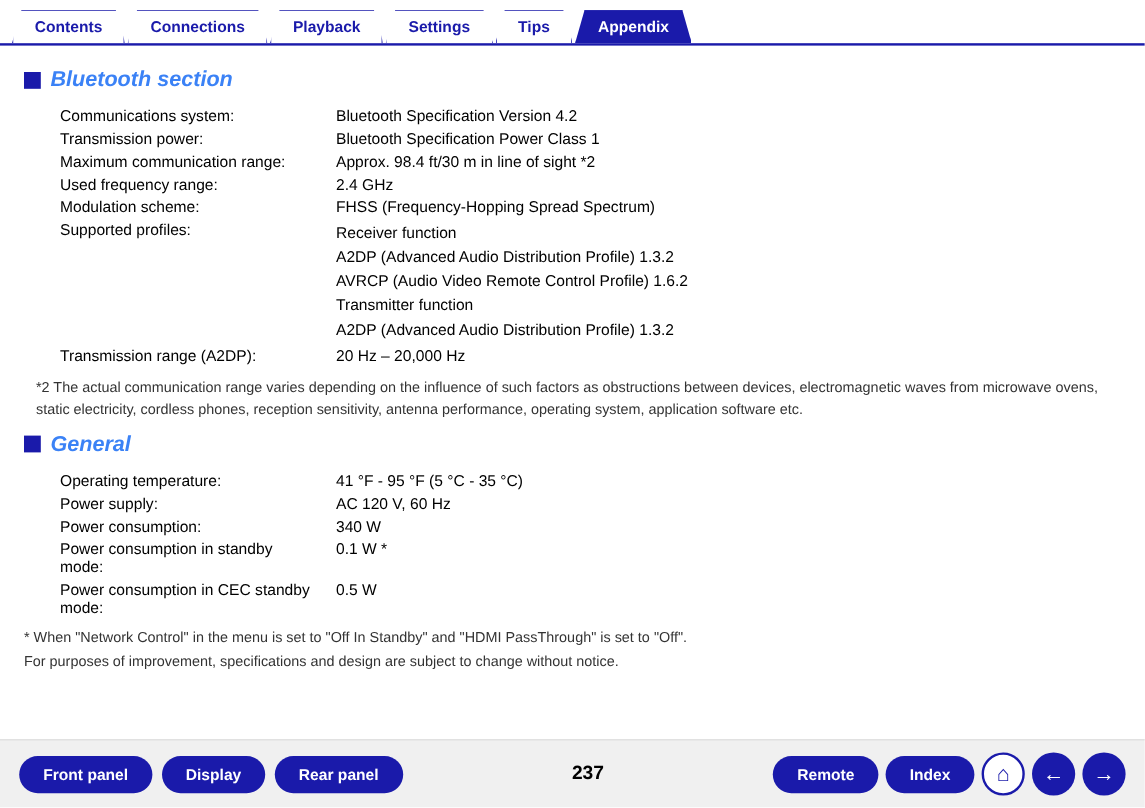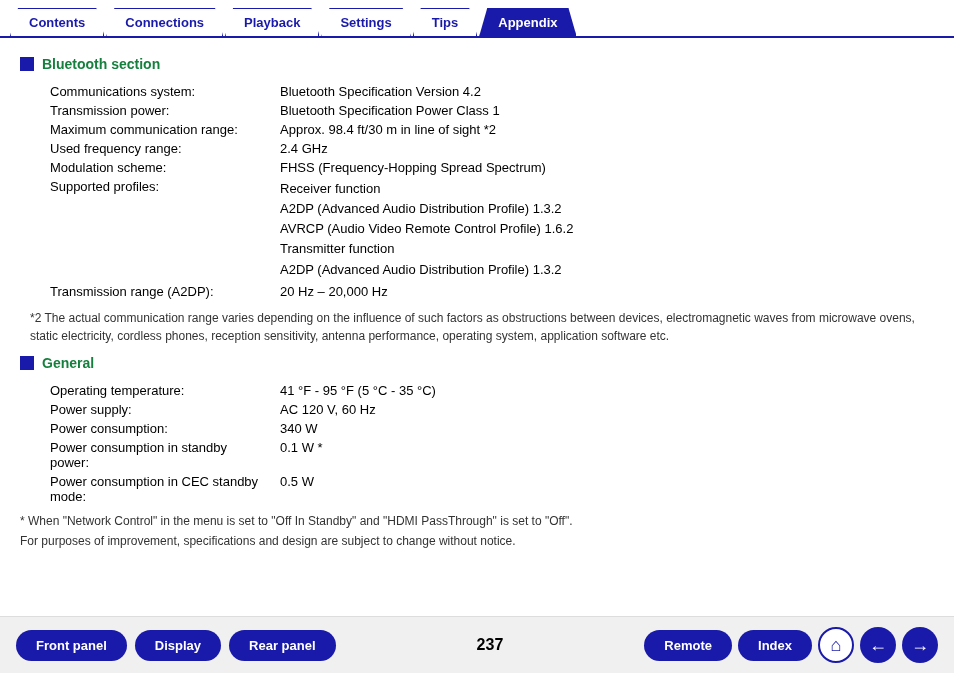"Bluetooth section" .section-header h2 { color: #15803d -> #3b82f6; font-size: 14px -> 18px; font-style: none -> italic }
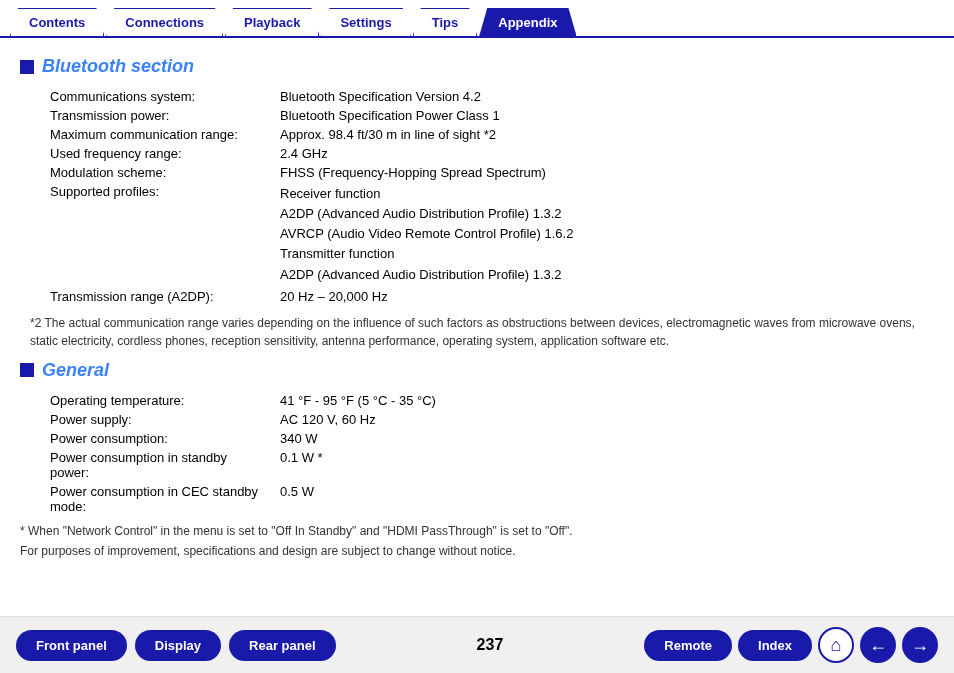"Power consumption in standby power:" td { text: power -> mode }
